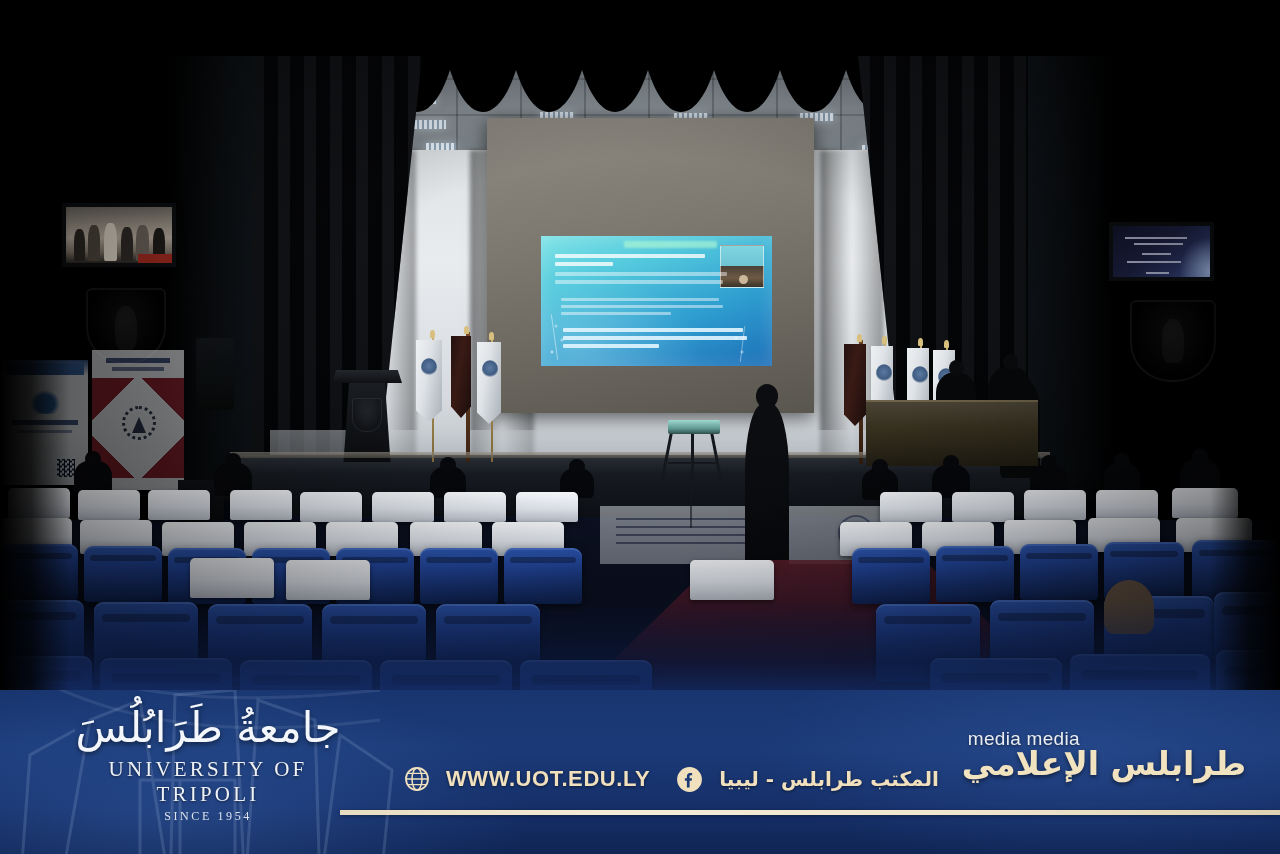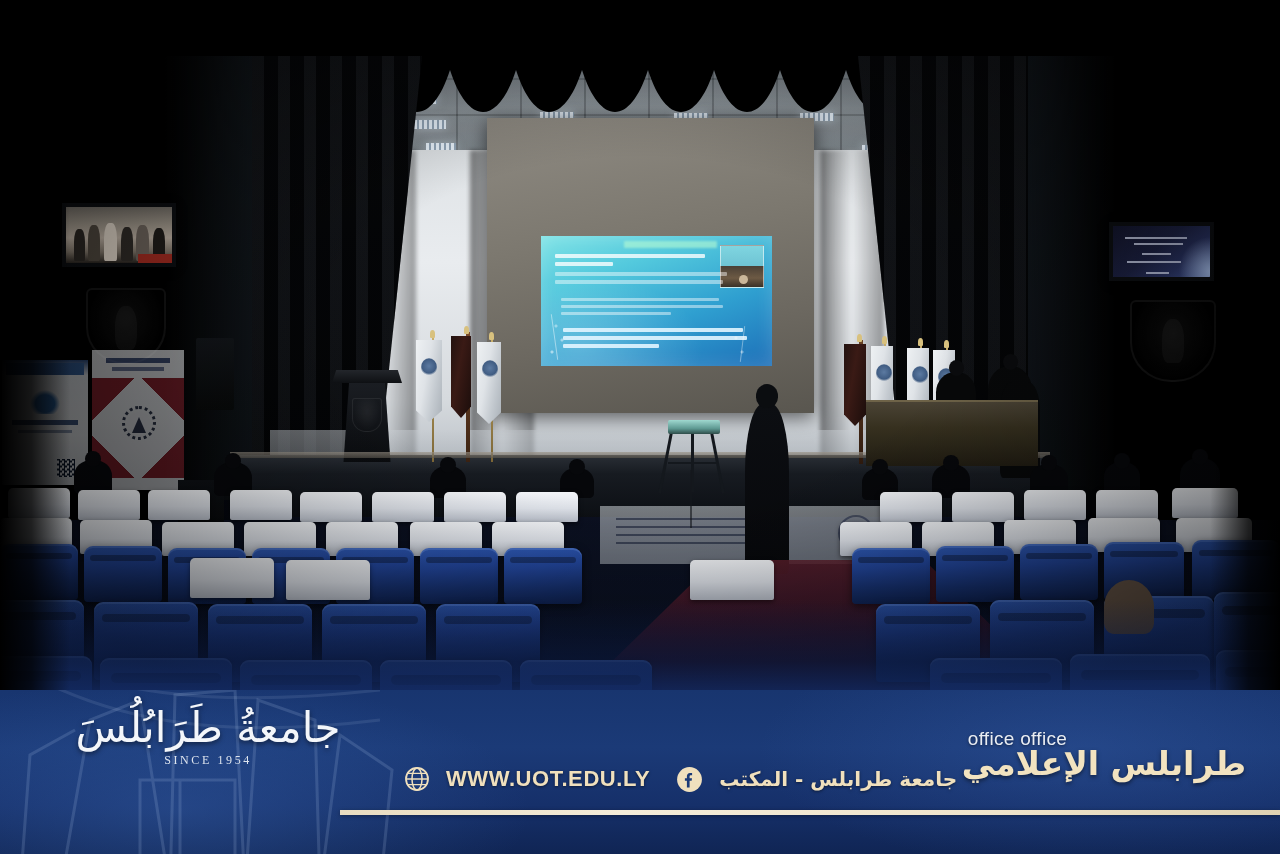"office office" div.en { text: office office -> media media }
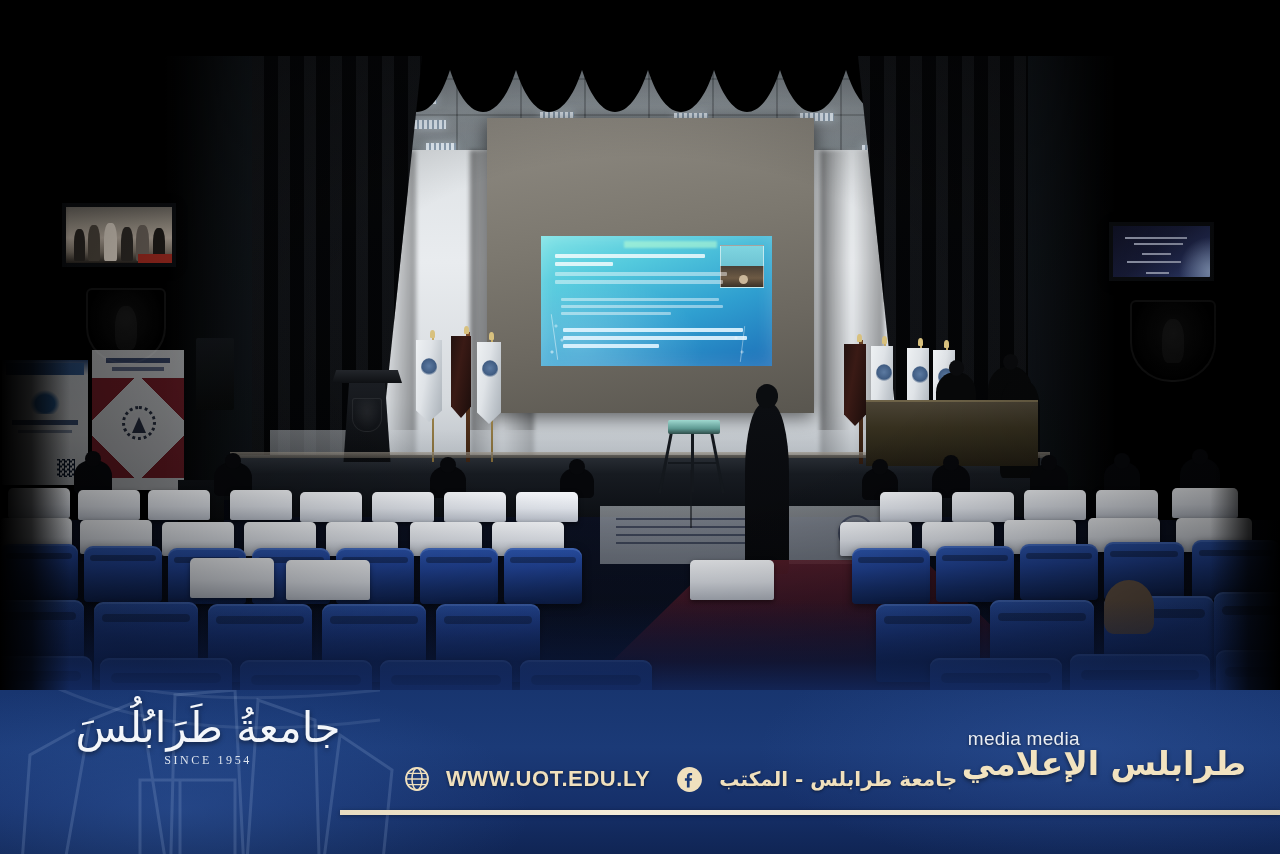"UNIVERSITY OF TRIPOLI" div.en { html: none -> <div>UNIVERSITY OF TRIPOLI</div> }
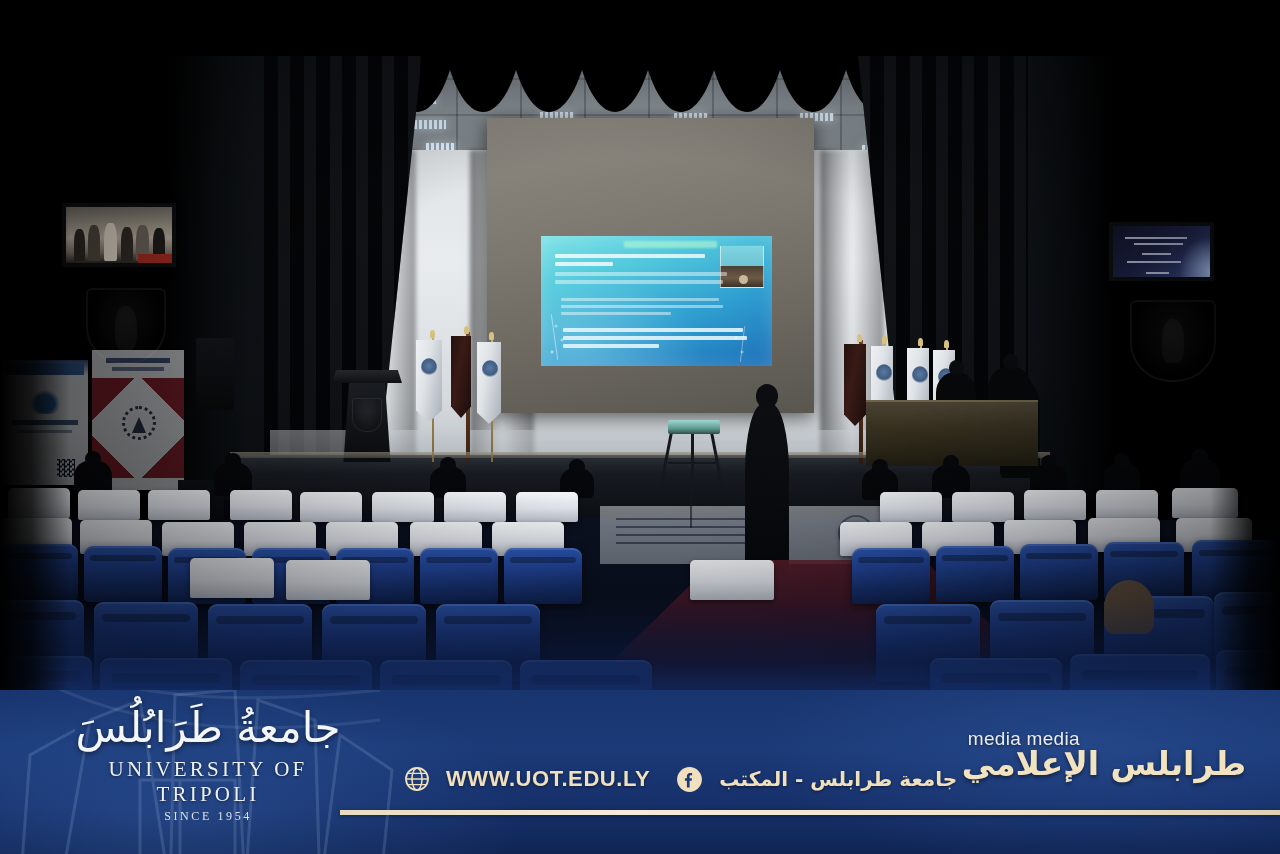"جامعة طرابلس - المكتب" span.fbtext { text: جامعة طرابلس - المكتب -> المكتب طرابلس - ليبيا }
